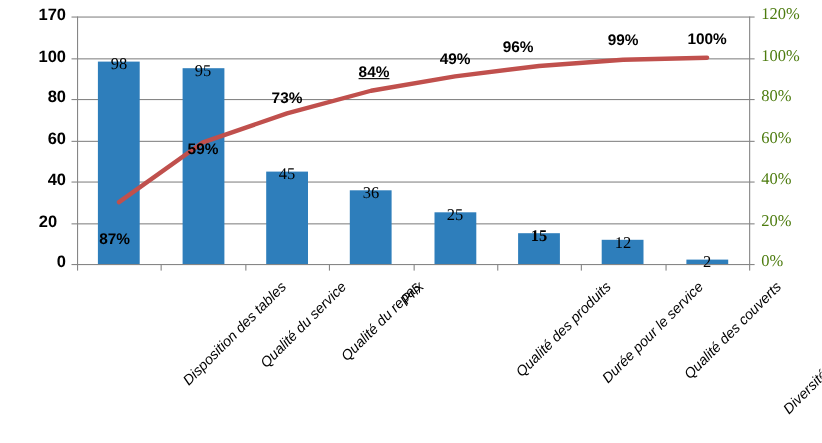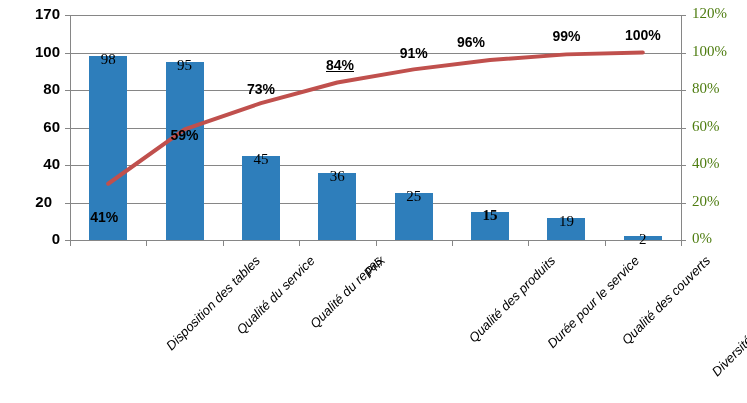"91%" div.pct-label { text: 91% -> 49% }
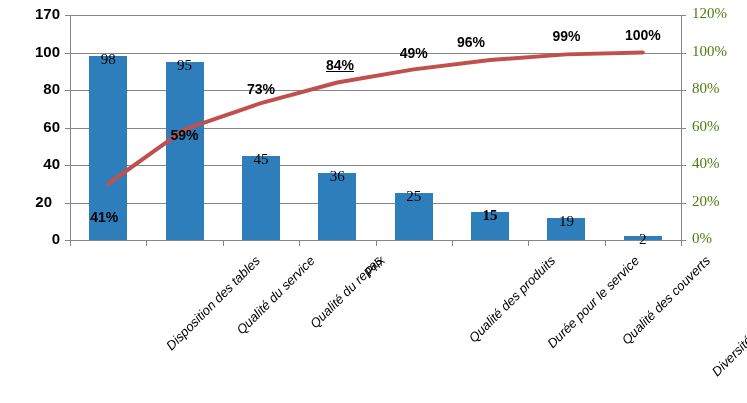"41%" div.pct-label { text: 41% -> 87% }
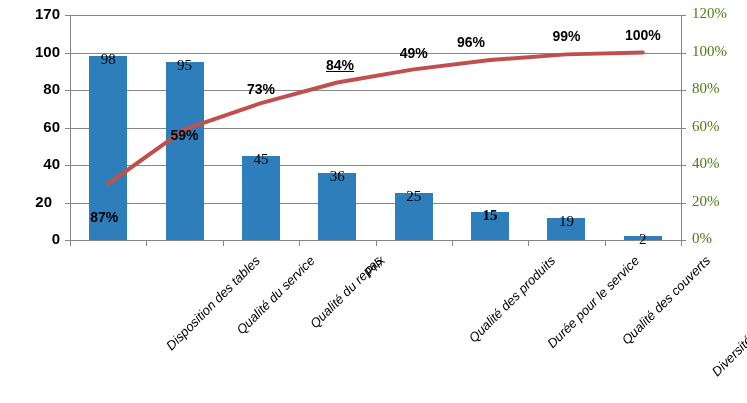"19" div.bar-label { text: 19 -> 12 }
